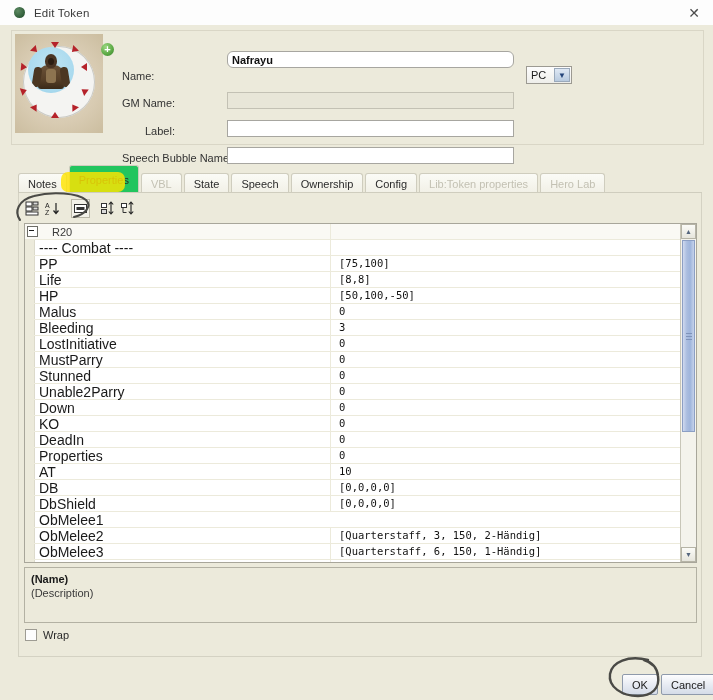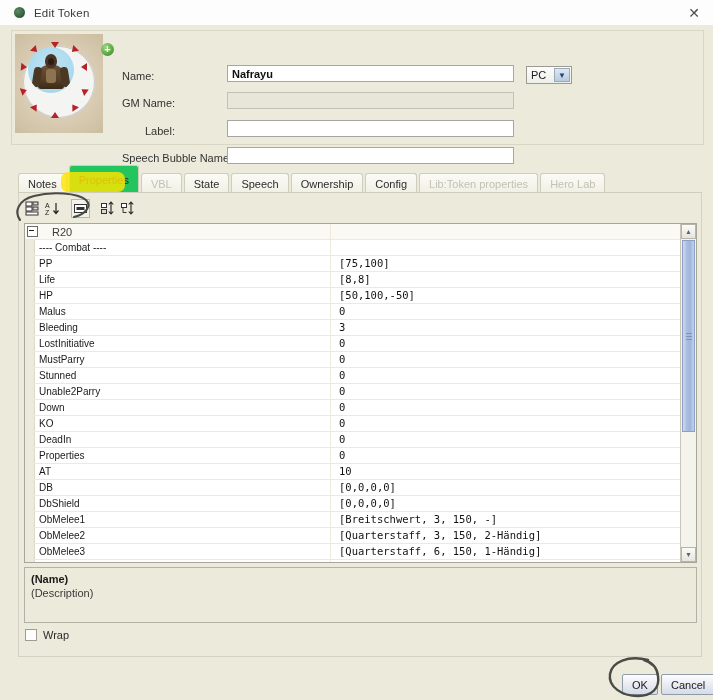"Nafrayu" input.field-input { border-radius: none -> 6px; top: 34px -> 20px }
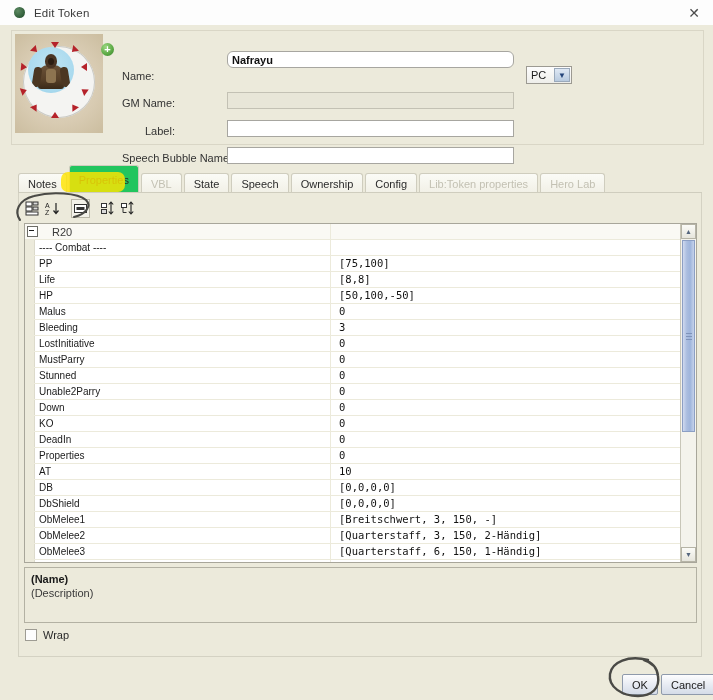"---- Combat ----" .prow .pname { font-size: 10px -> 14px }
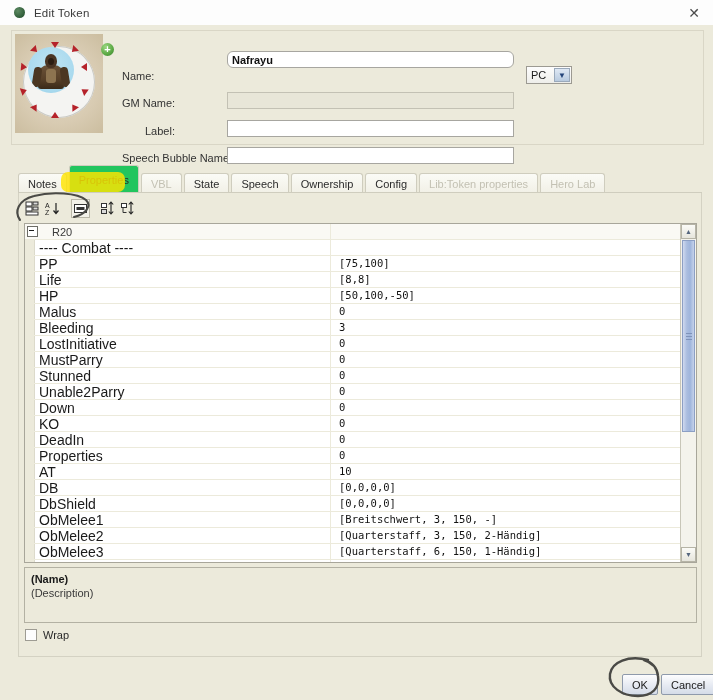"[Breitschwert, 3, 150, -]" div.pval { html: <div>[Breitschwert, 3, 150, -]</div> -> none }
